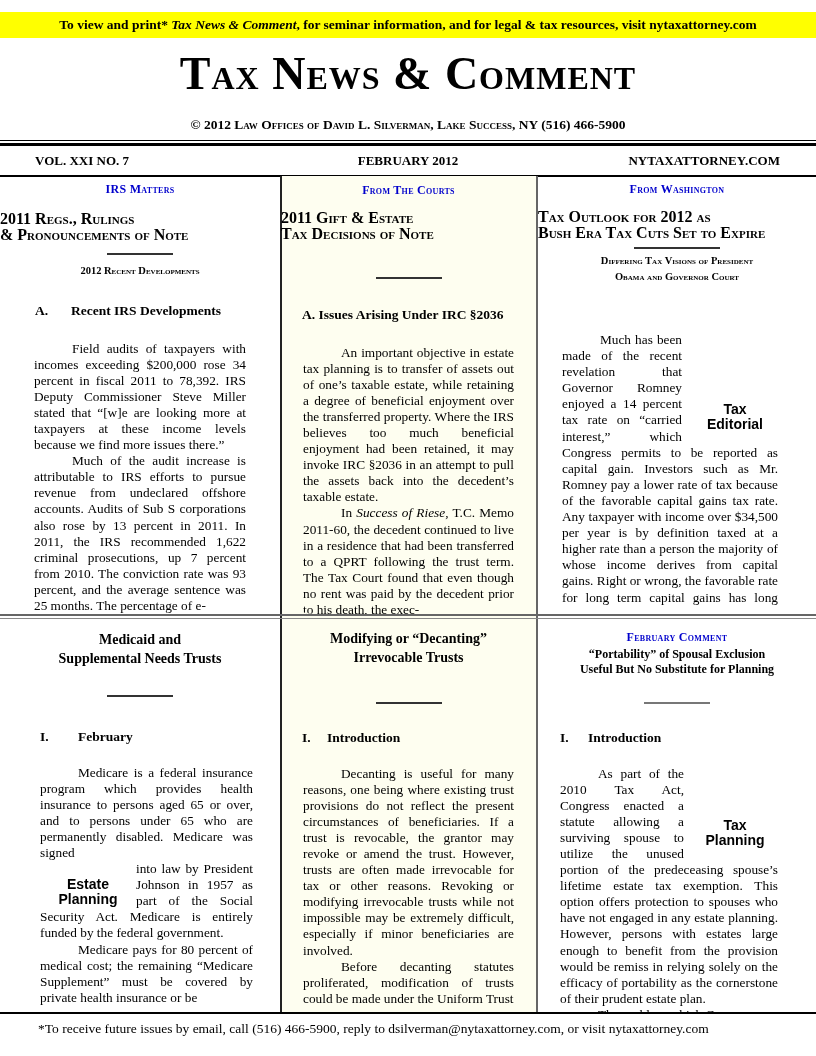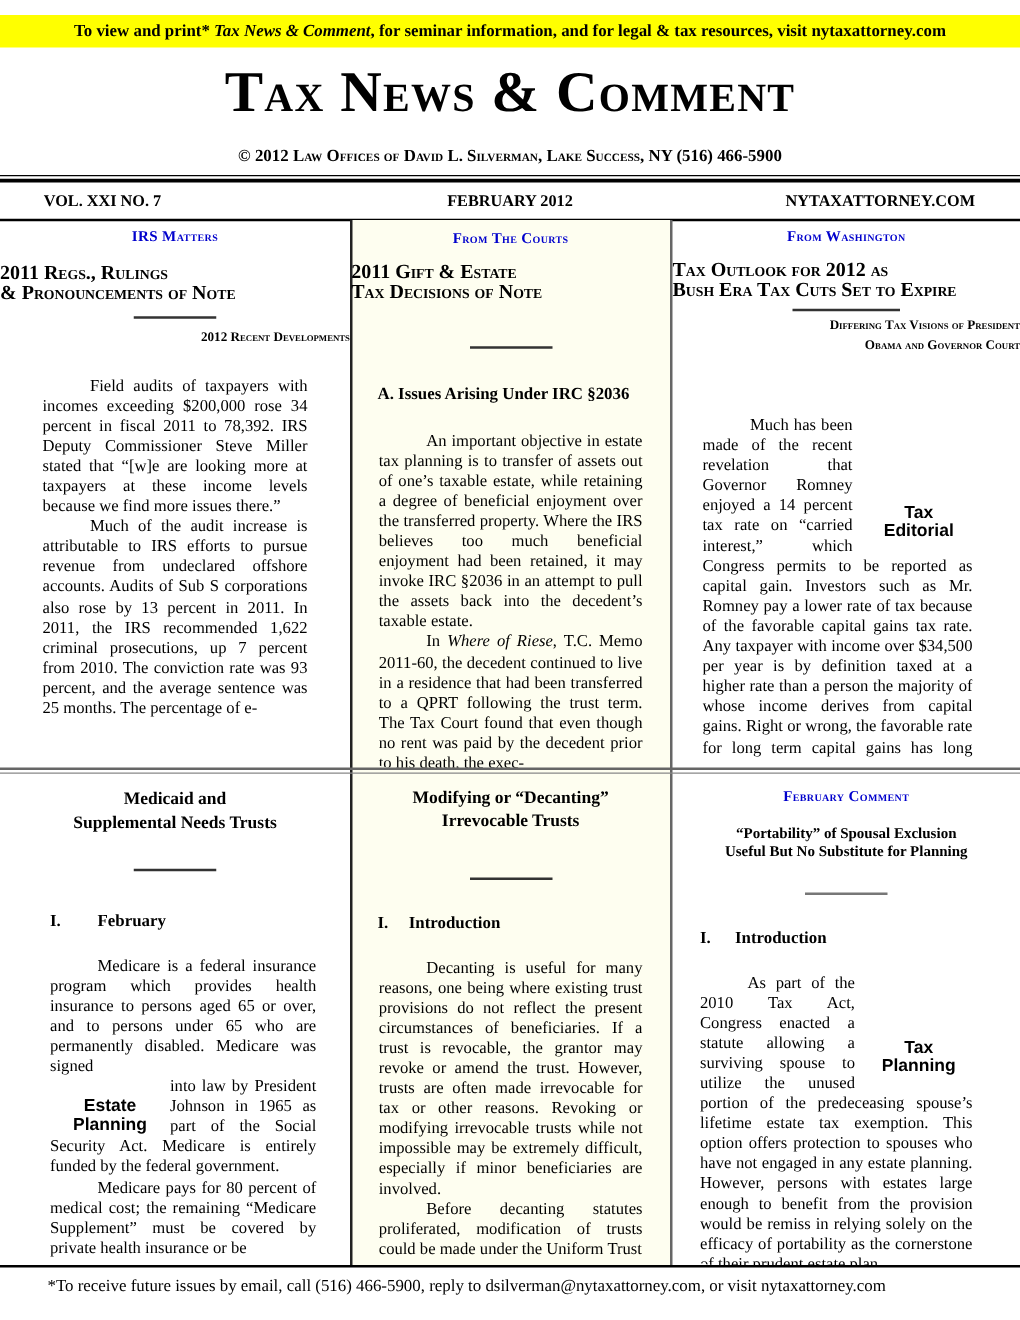"Differing Tax Visions of President" .subhead { text-align: right -> center }
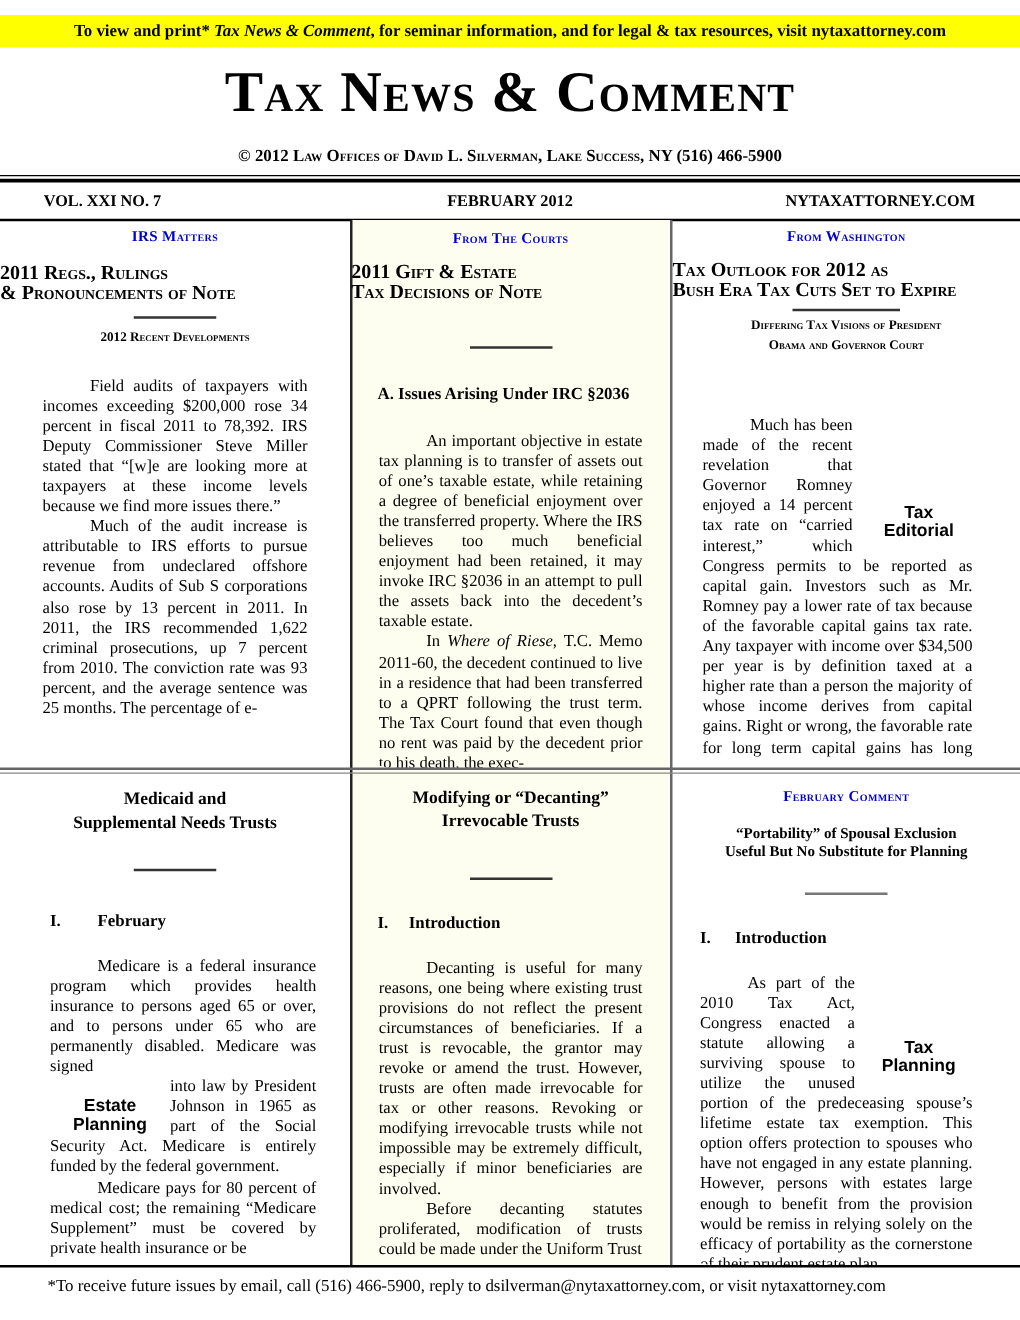"A. Recent IRS Developments" div.section { html: none -> <div> <span>A.</span><span>Recent IRS Developments</span> </div> }
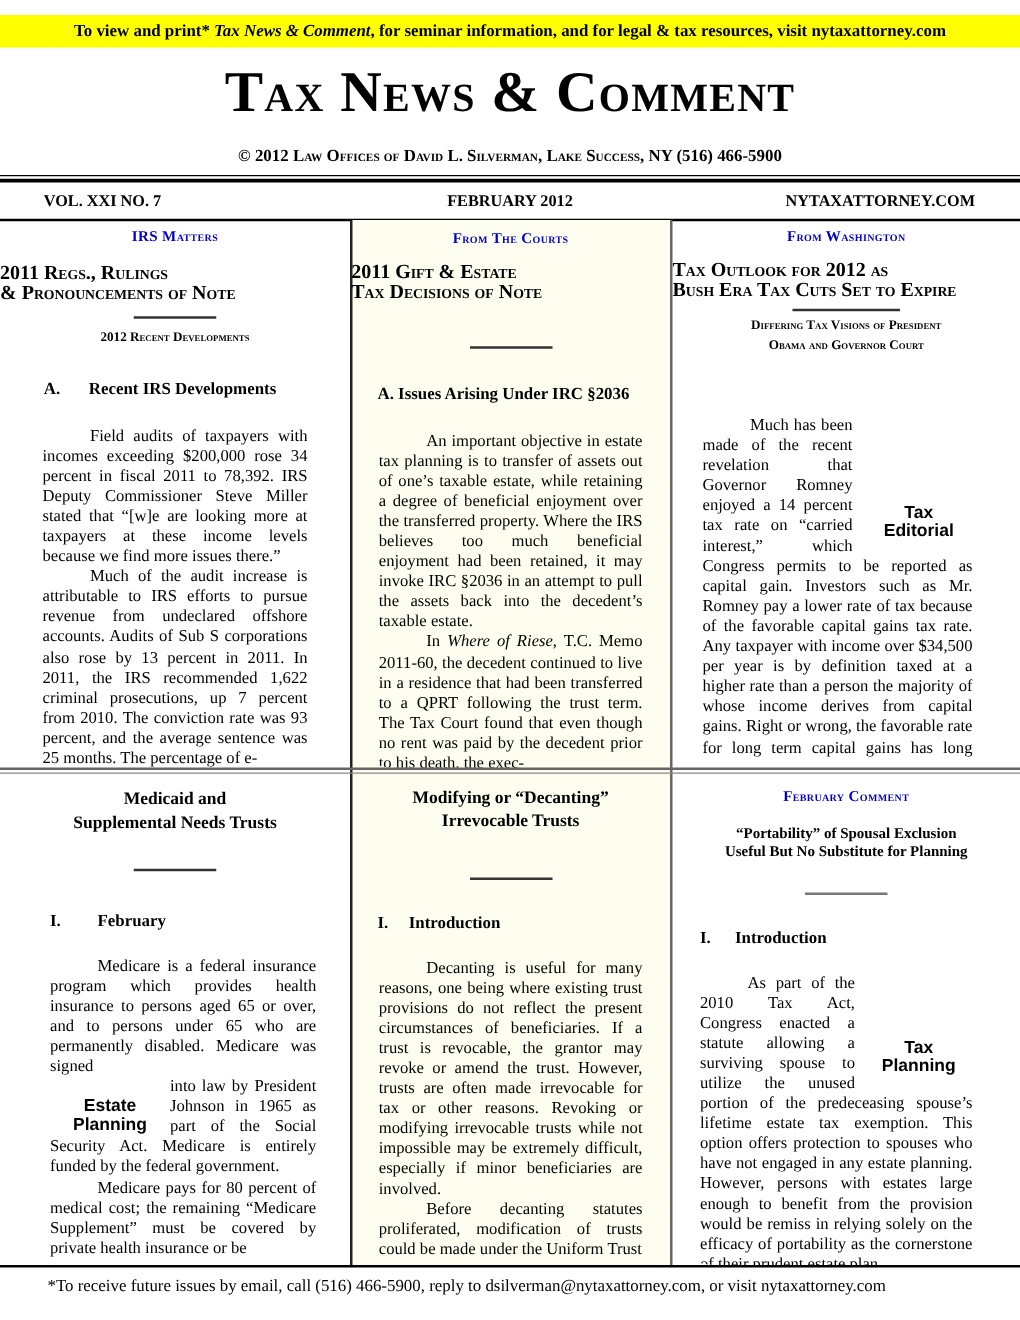"Where of Riese" i { text: Where -> Success }
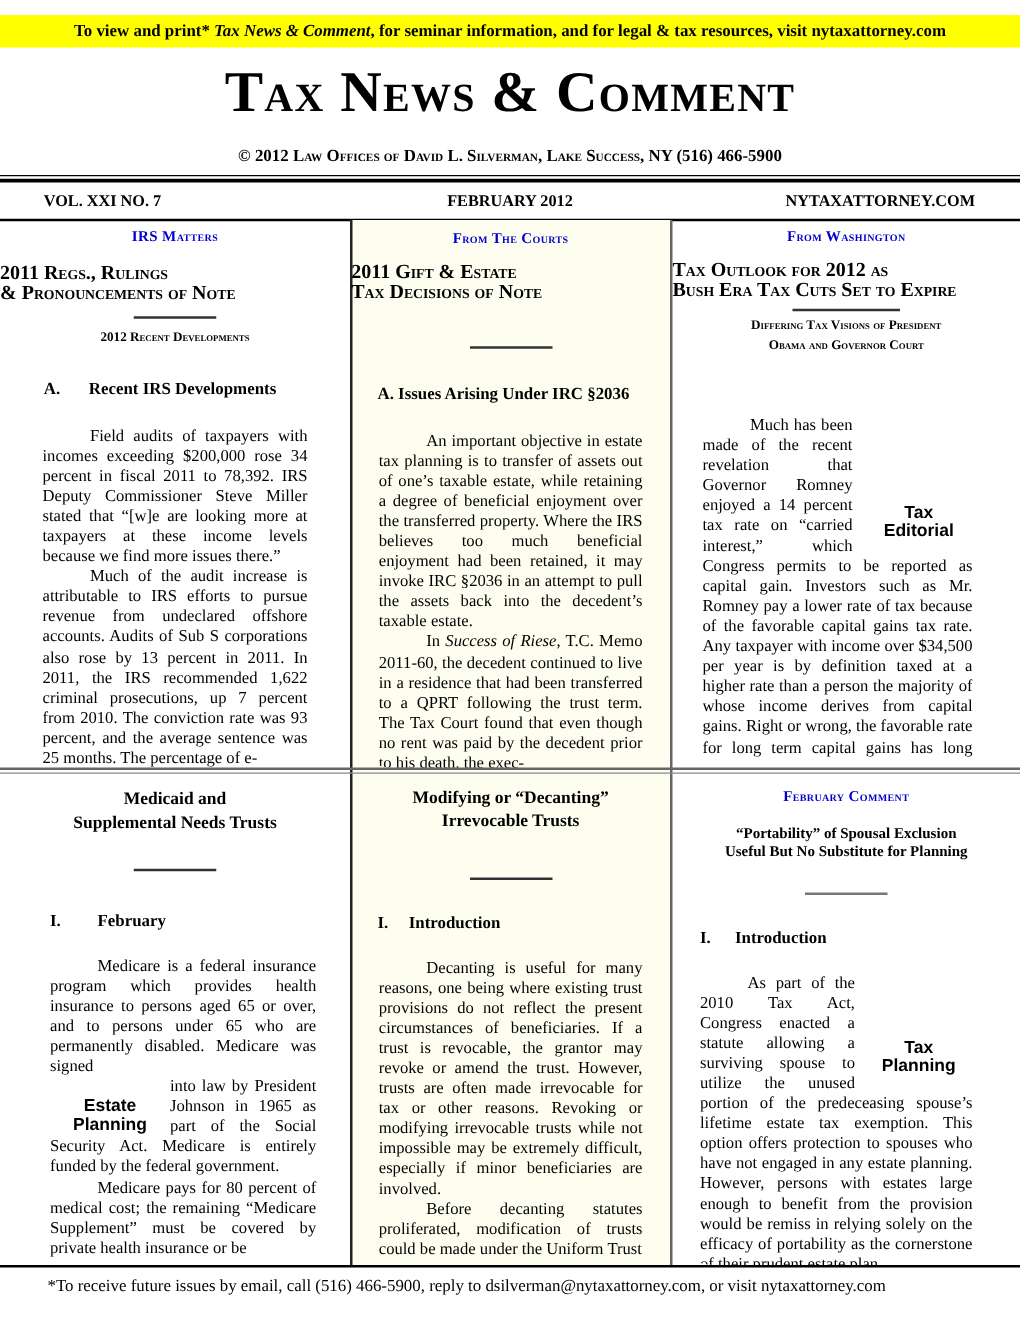"“Portability” of Spousal Exclusion" div.medhead { margin-top: 14px -> 2px }
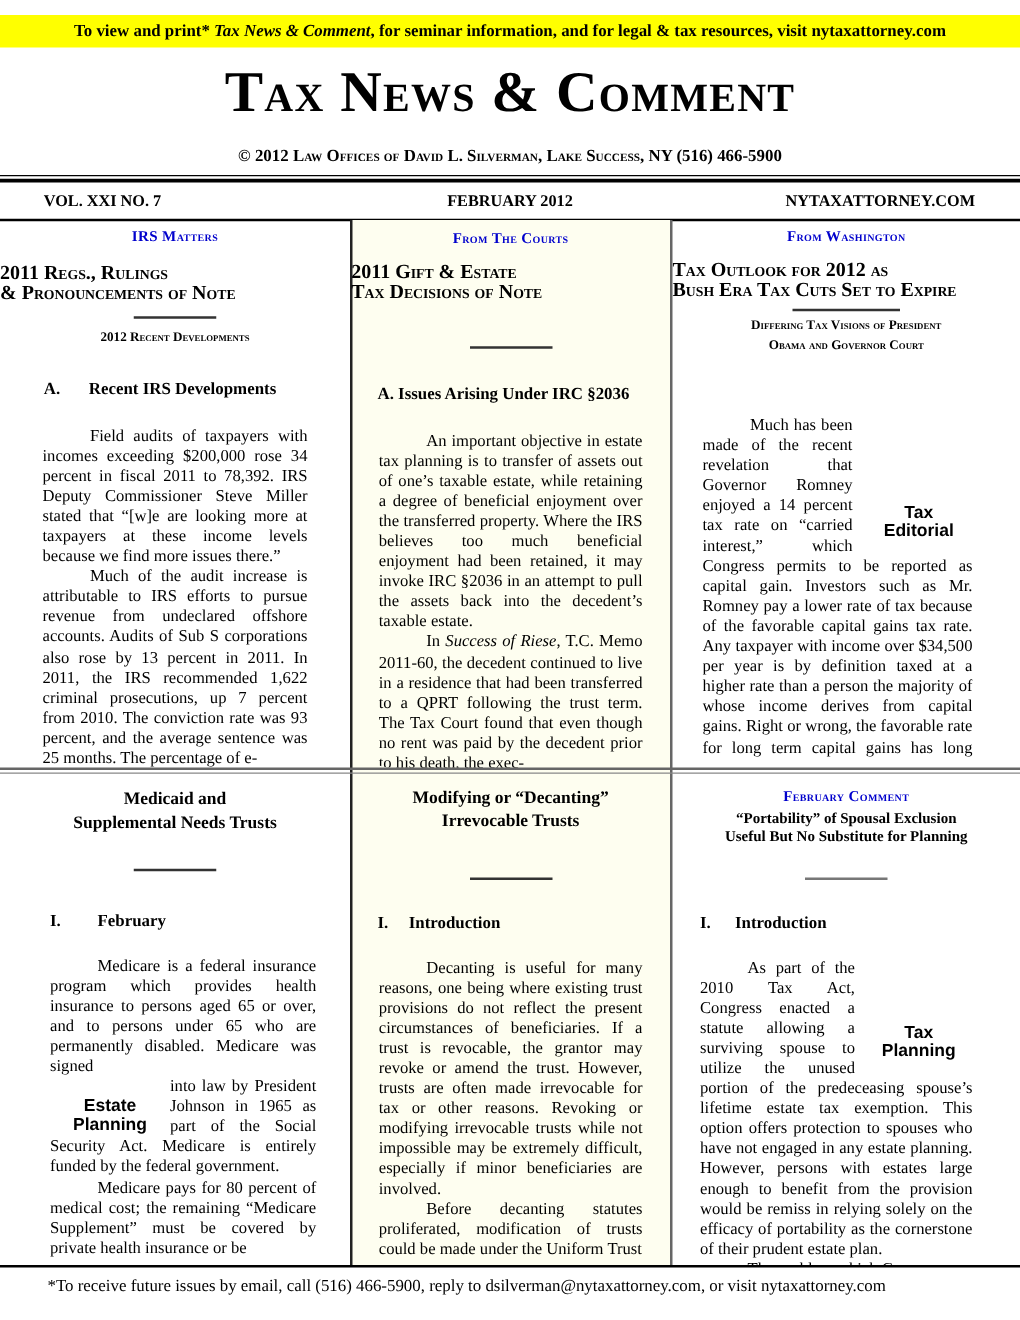"into law by President Johnson" p.noindent { text: 1965 -> 1957 }
